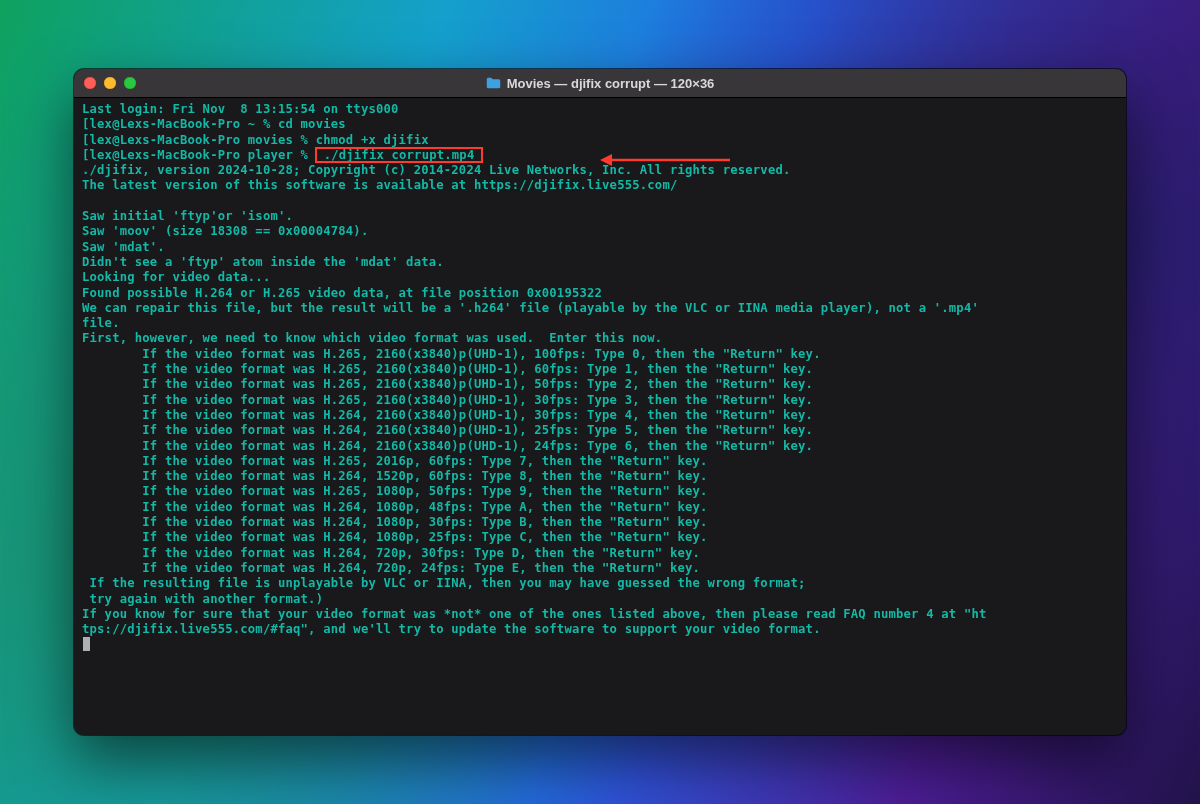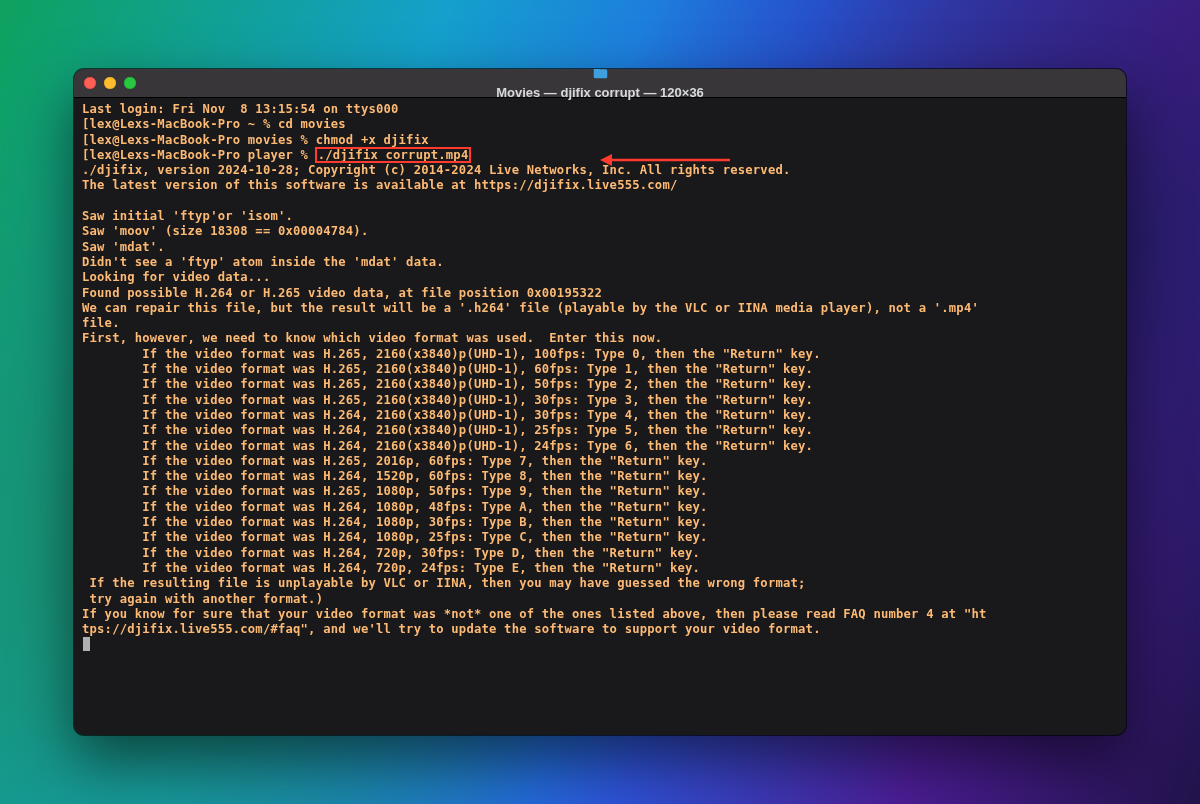"Movies — djifix corrupt —" .title { flex-direction: column -> none }
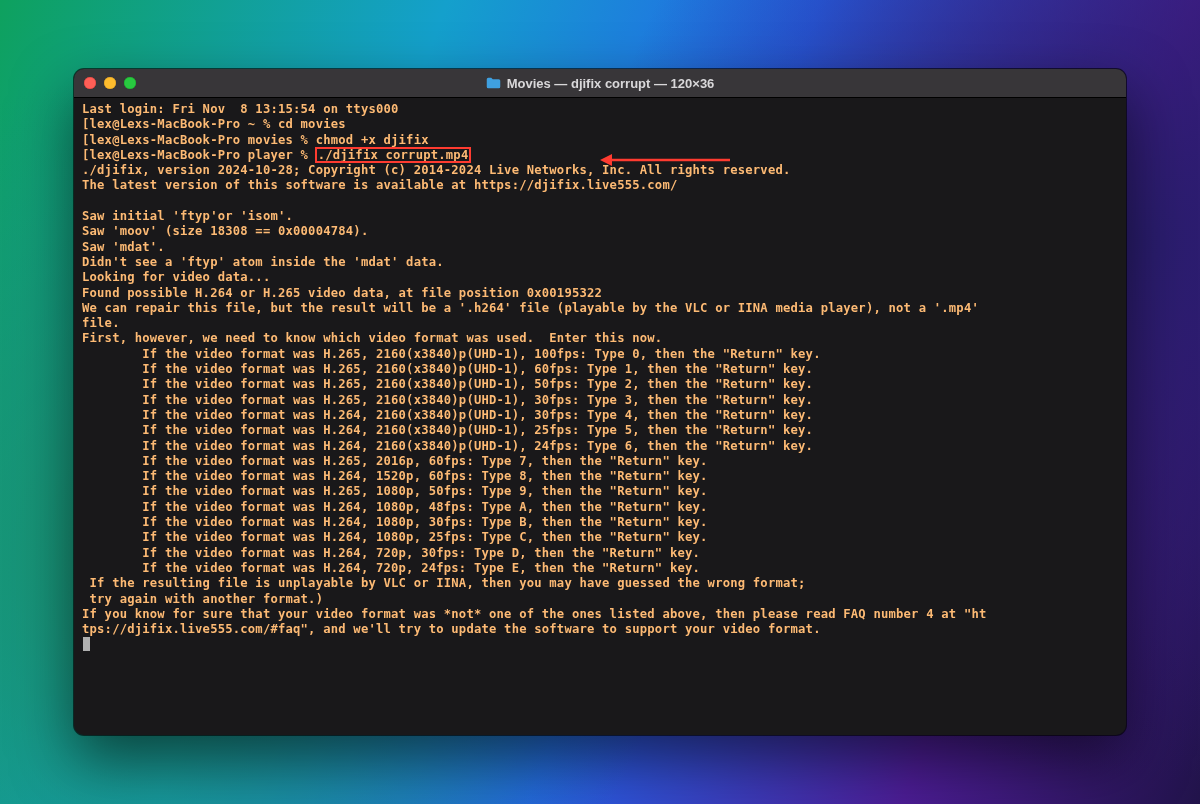"Last login: Fri Nov 8" .terminal-body { color: #fdba74 -> #14b8a6 }
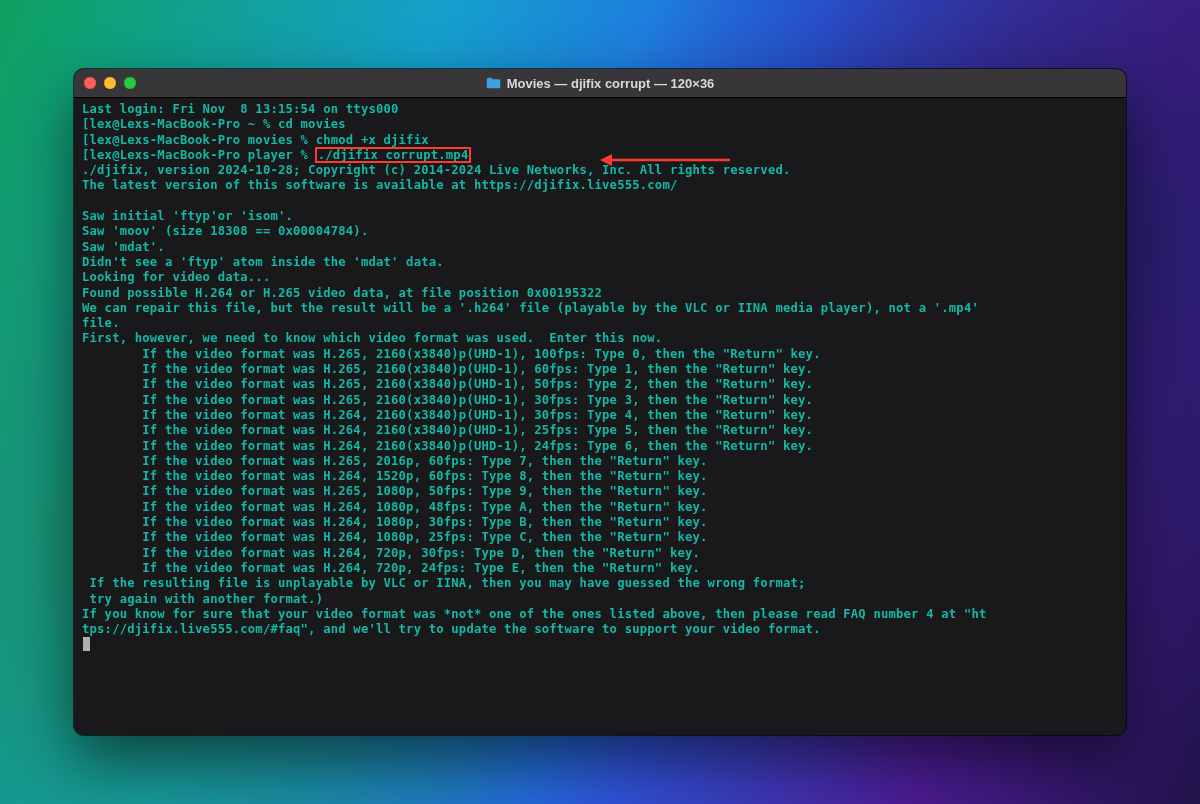"./djifix corrupt.mp4" .hl-box { padding: 0 2px -> 0 8px }
